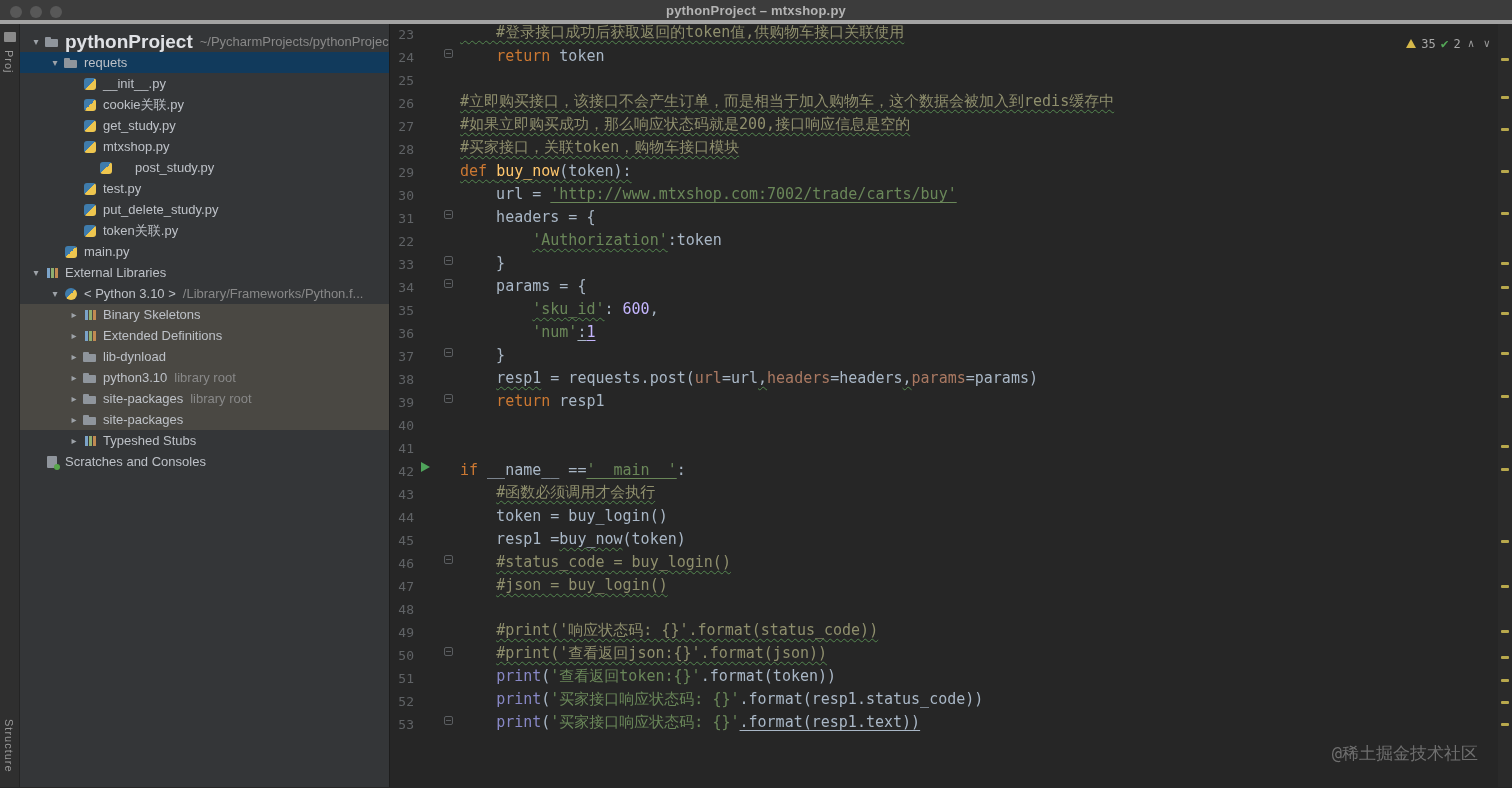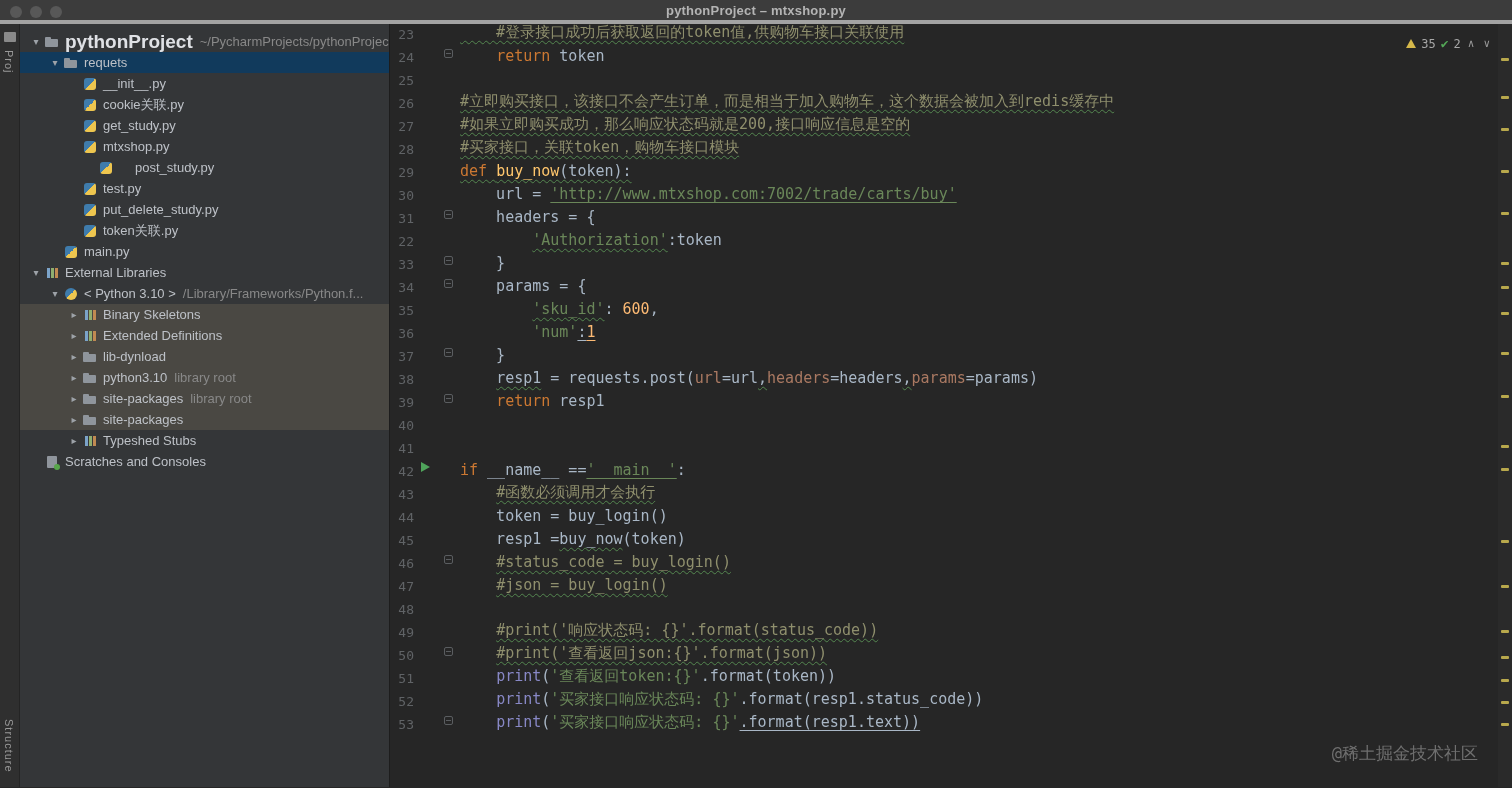"600" .c-num { color: #fdba74 -> #c4b5fd }
